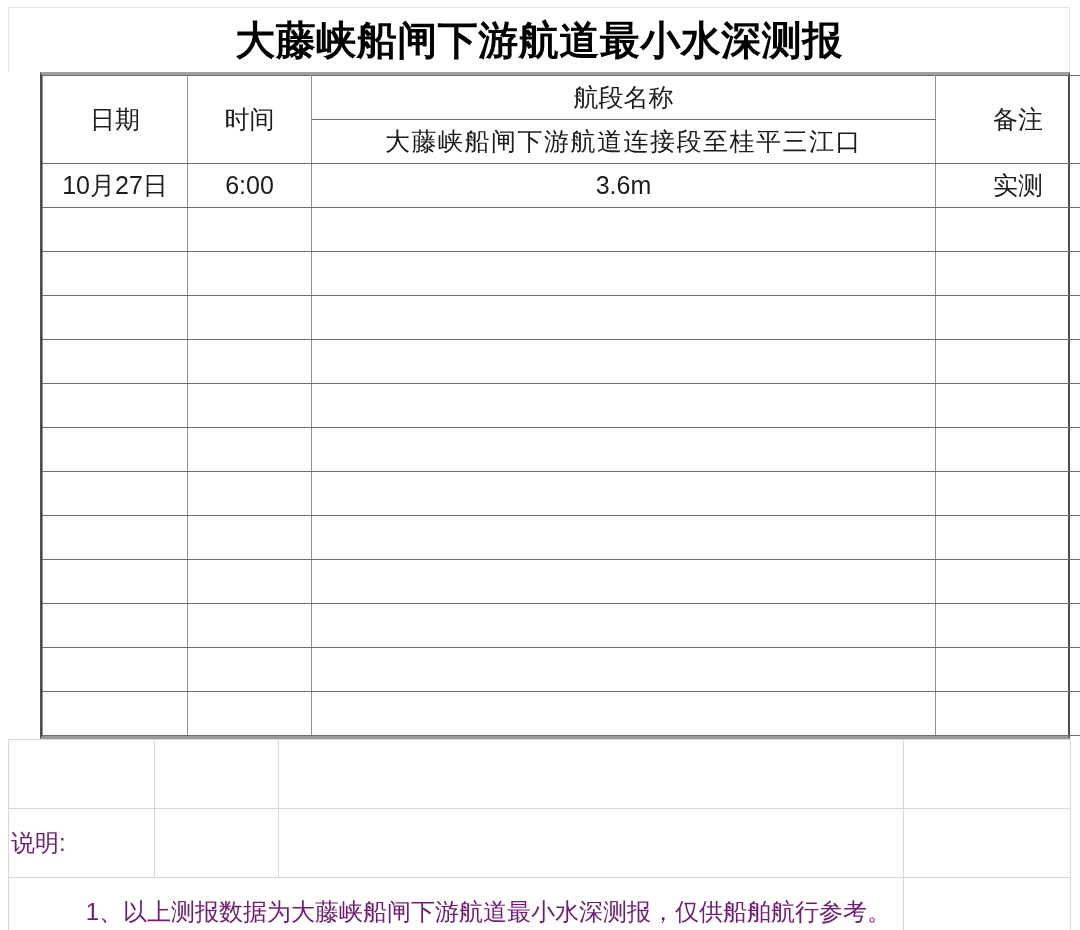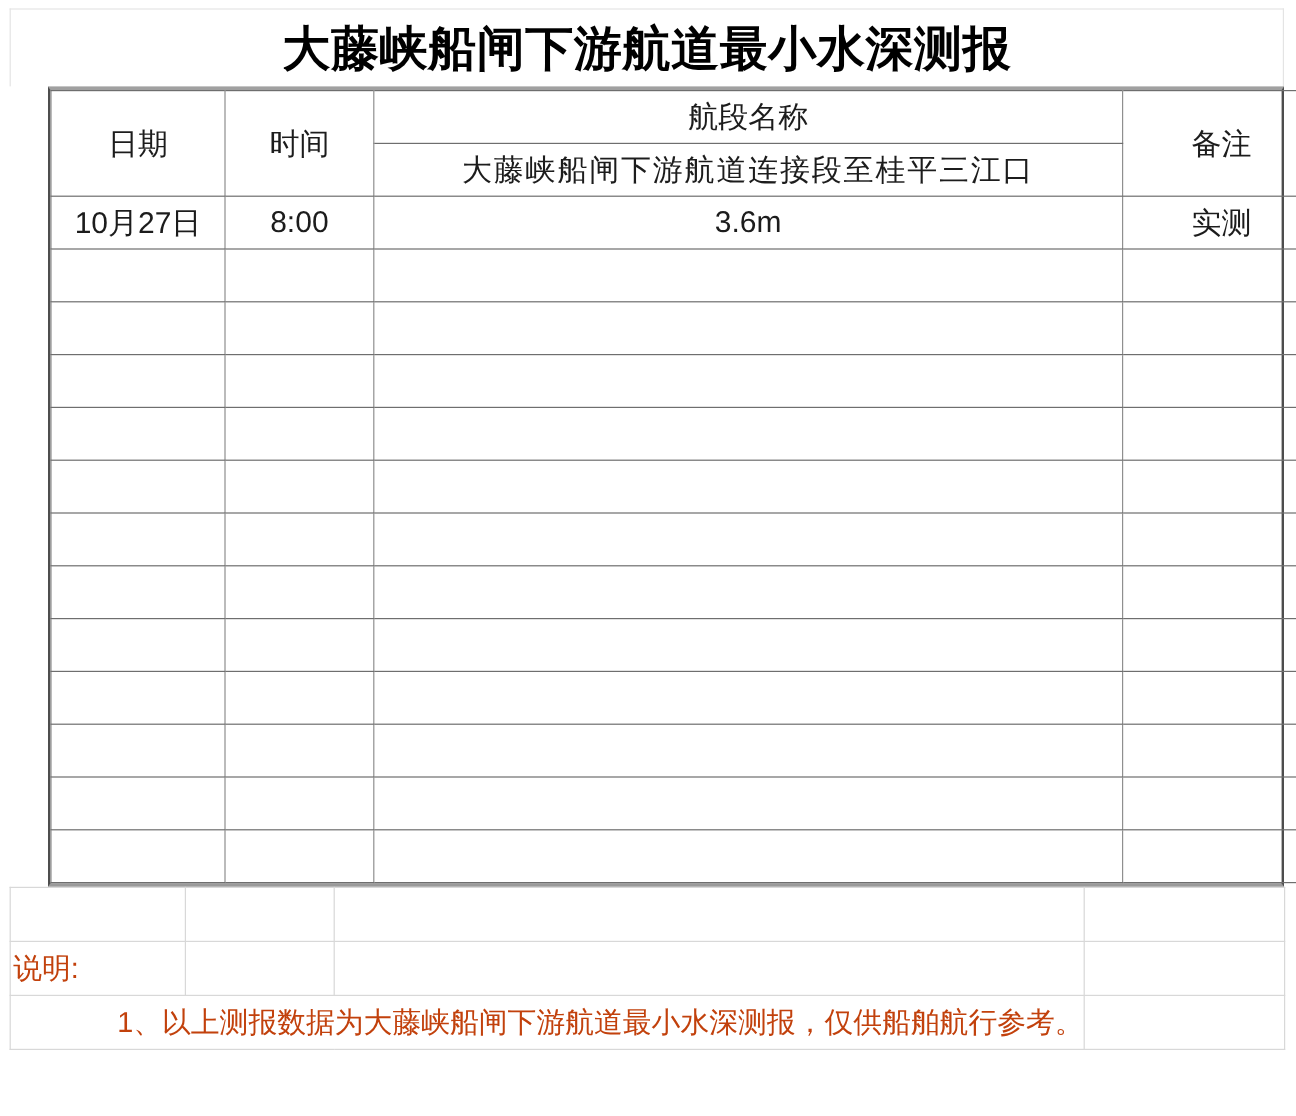"8:00" td { text: 8:00 -> 6:00 }
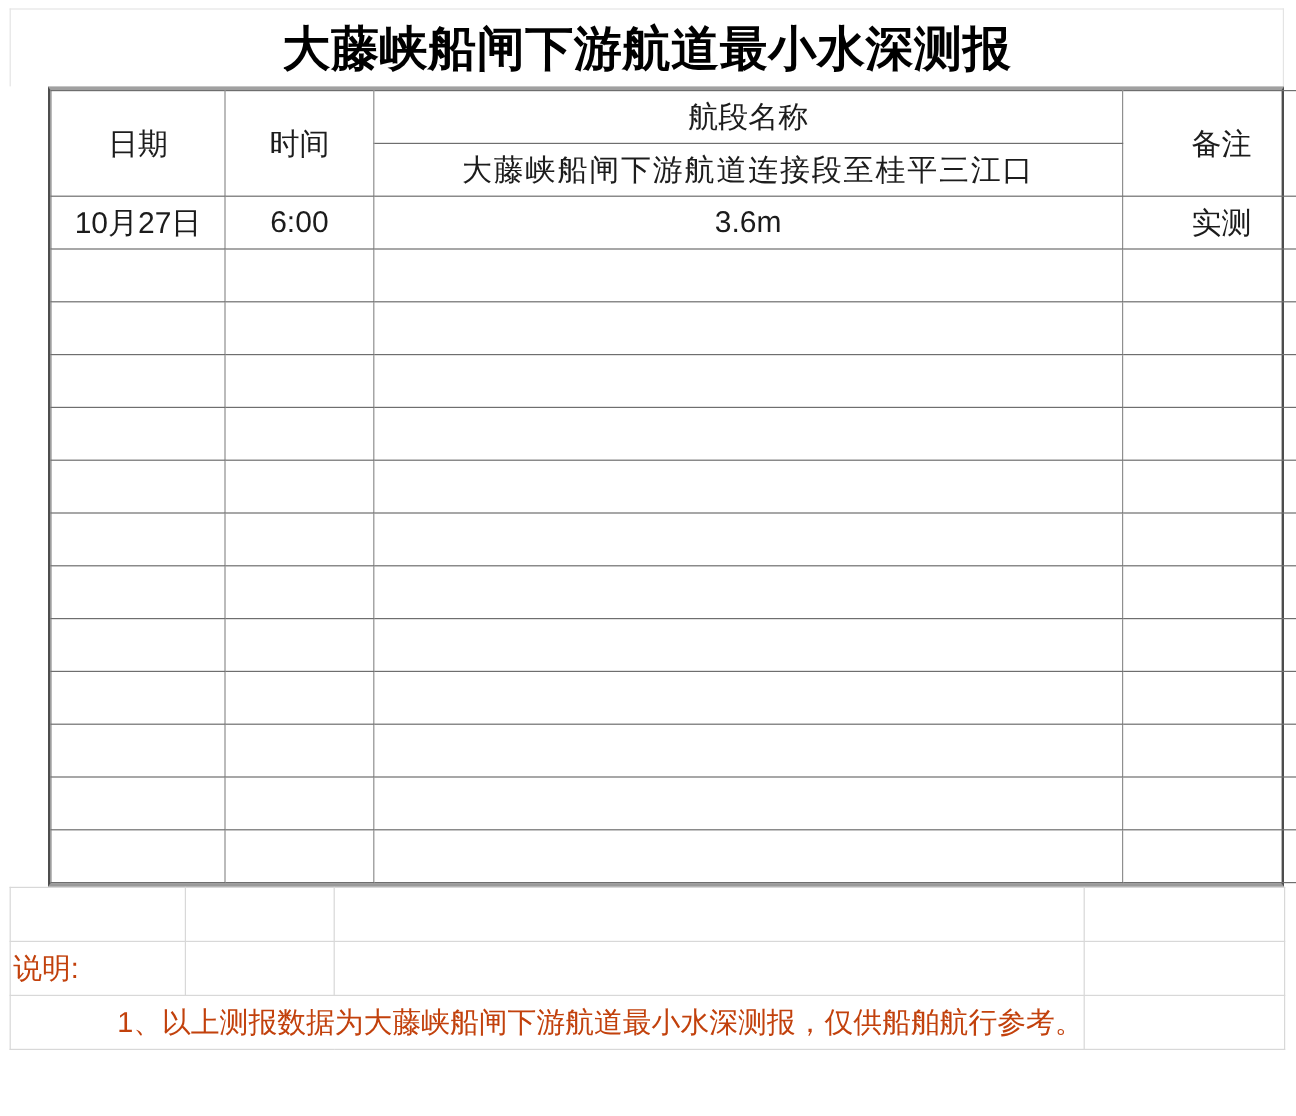"说明:" table.foot td { color: #c2410c -> #701a75; padding: 0 -> 12px }
